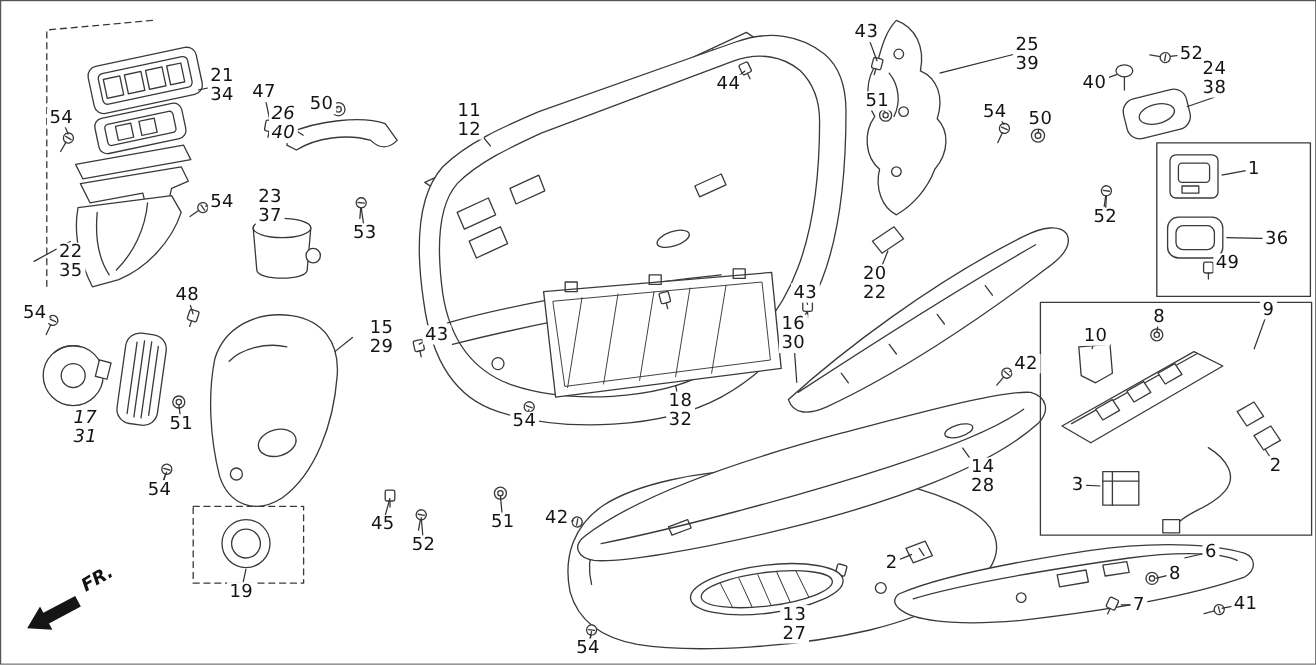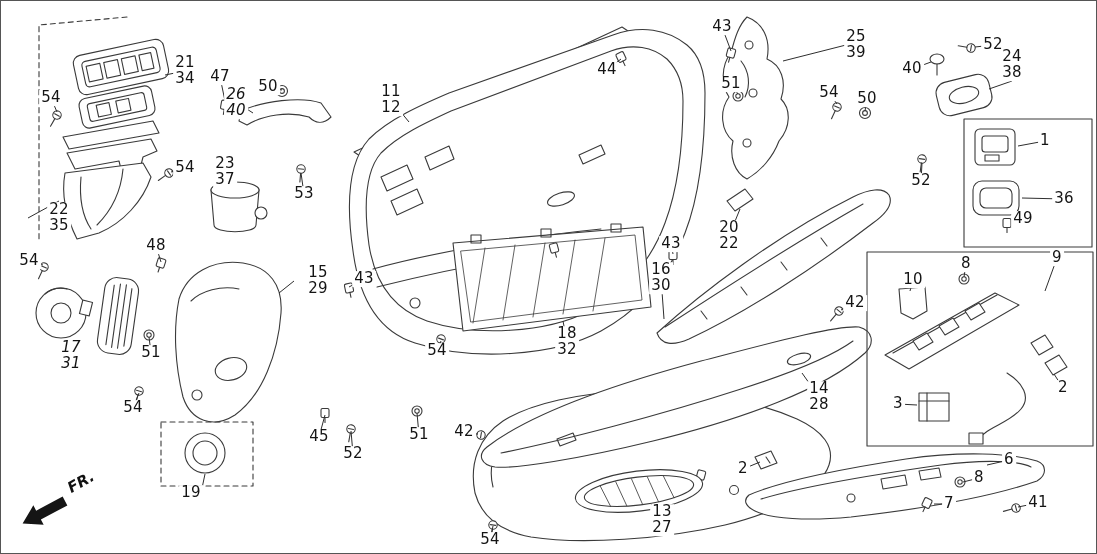"19" div.callout { left: 190px -> 200px }
